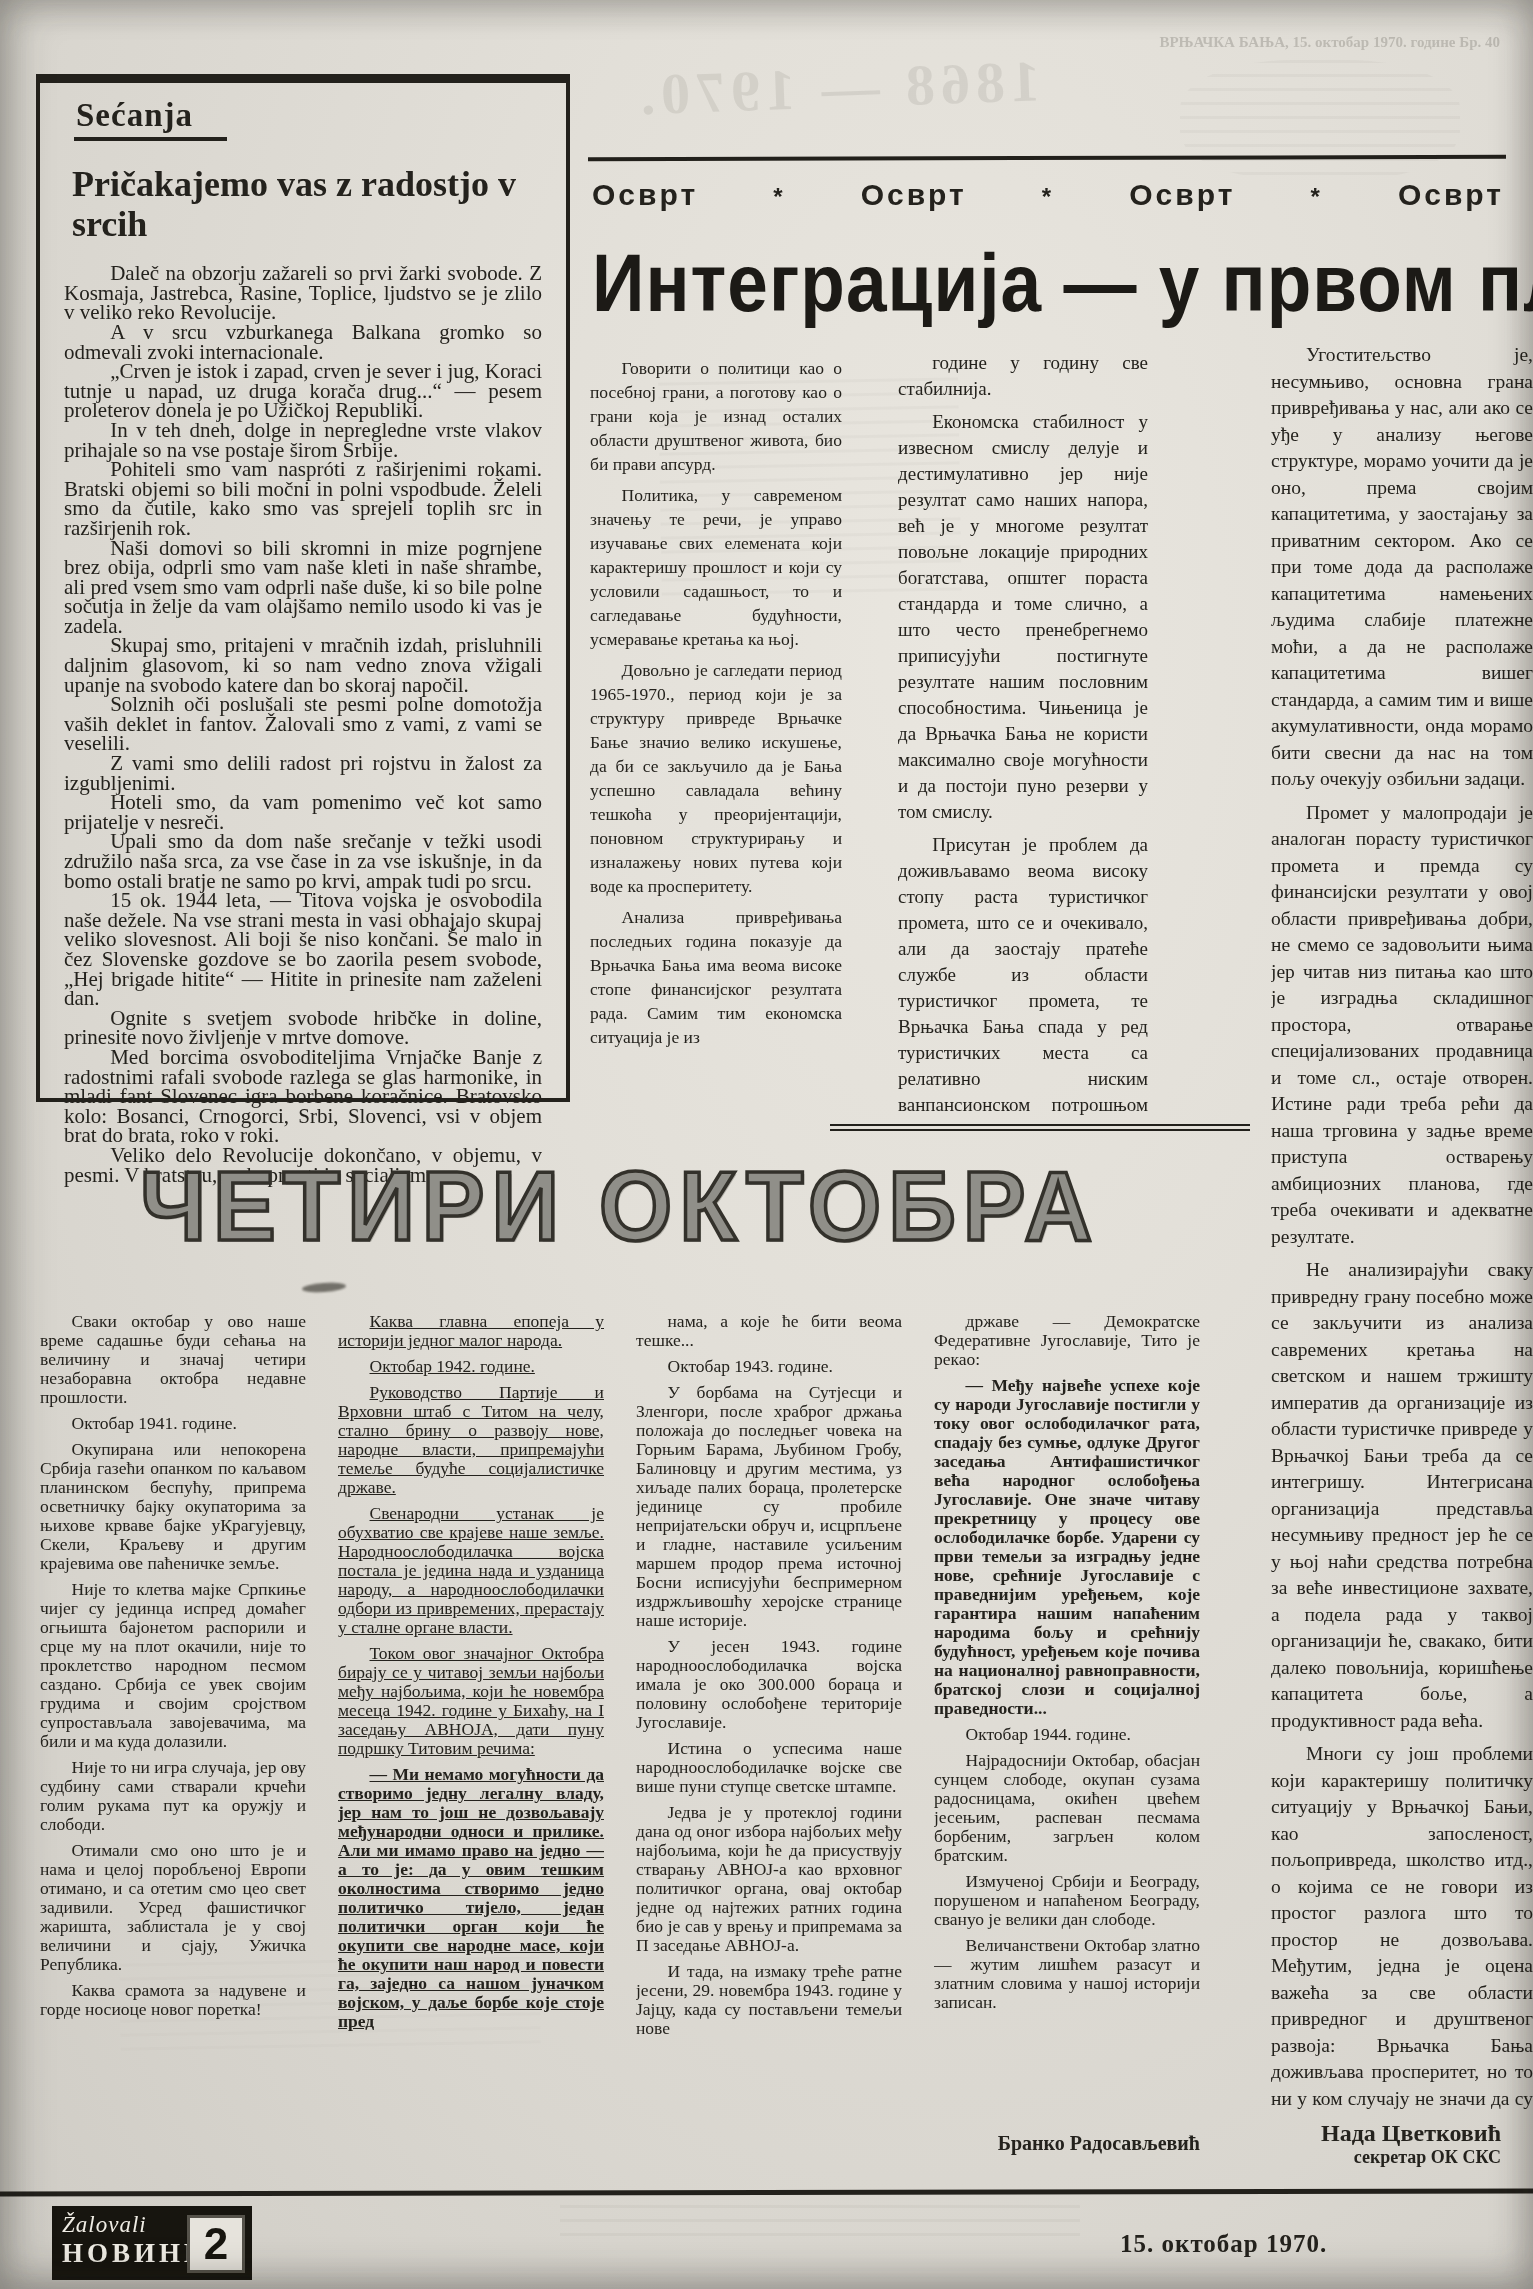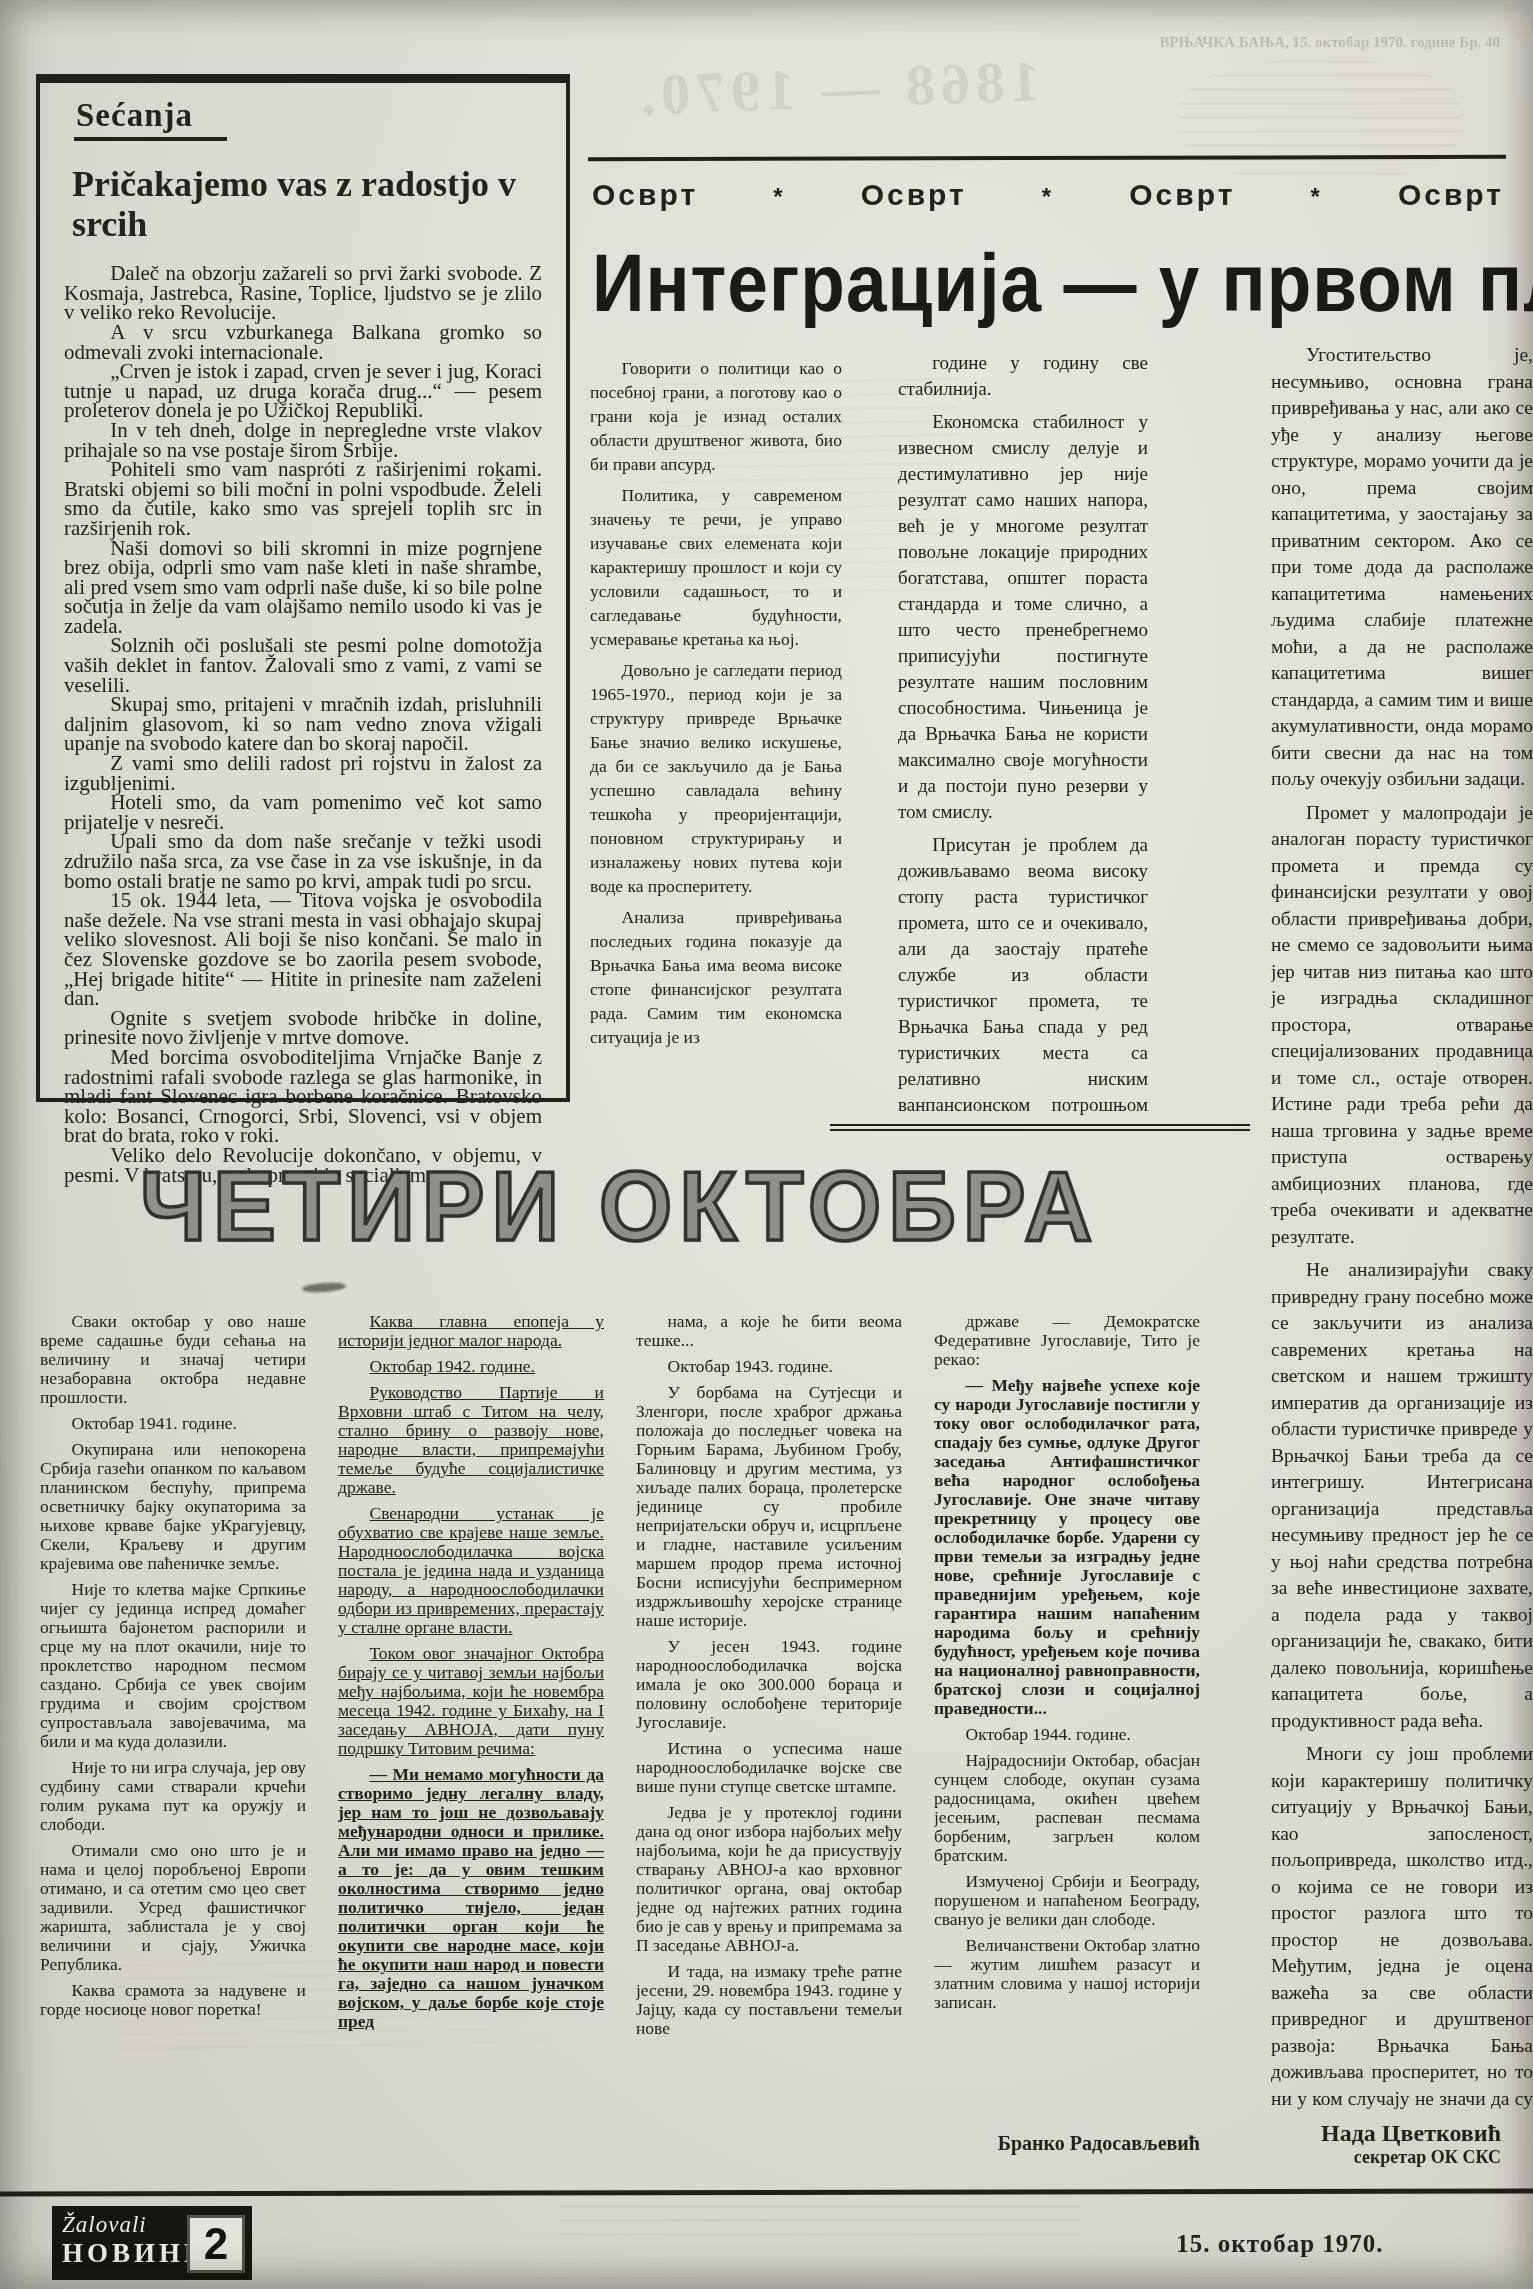"Solznih oči poslušali ste pesmi" p.para { order: before "Skupaj smo, pritajeni v mračnih" -> after "Skupaj smo, pritajeni v mračnih" }
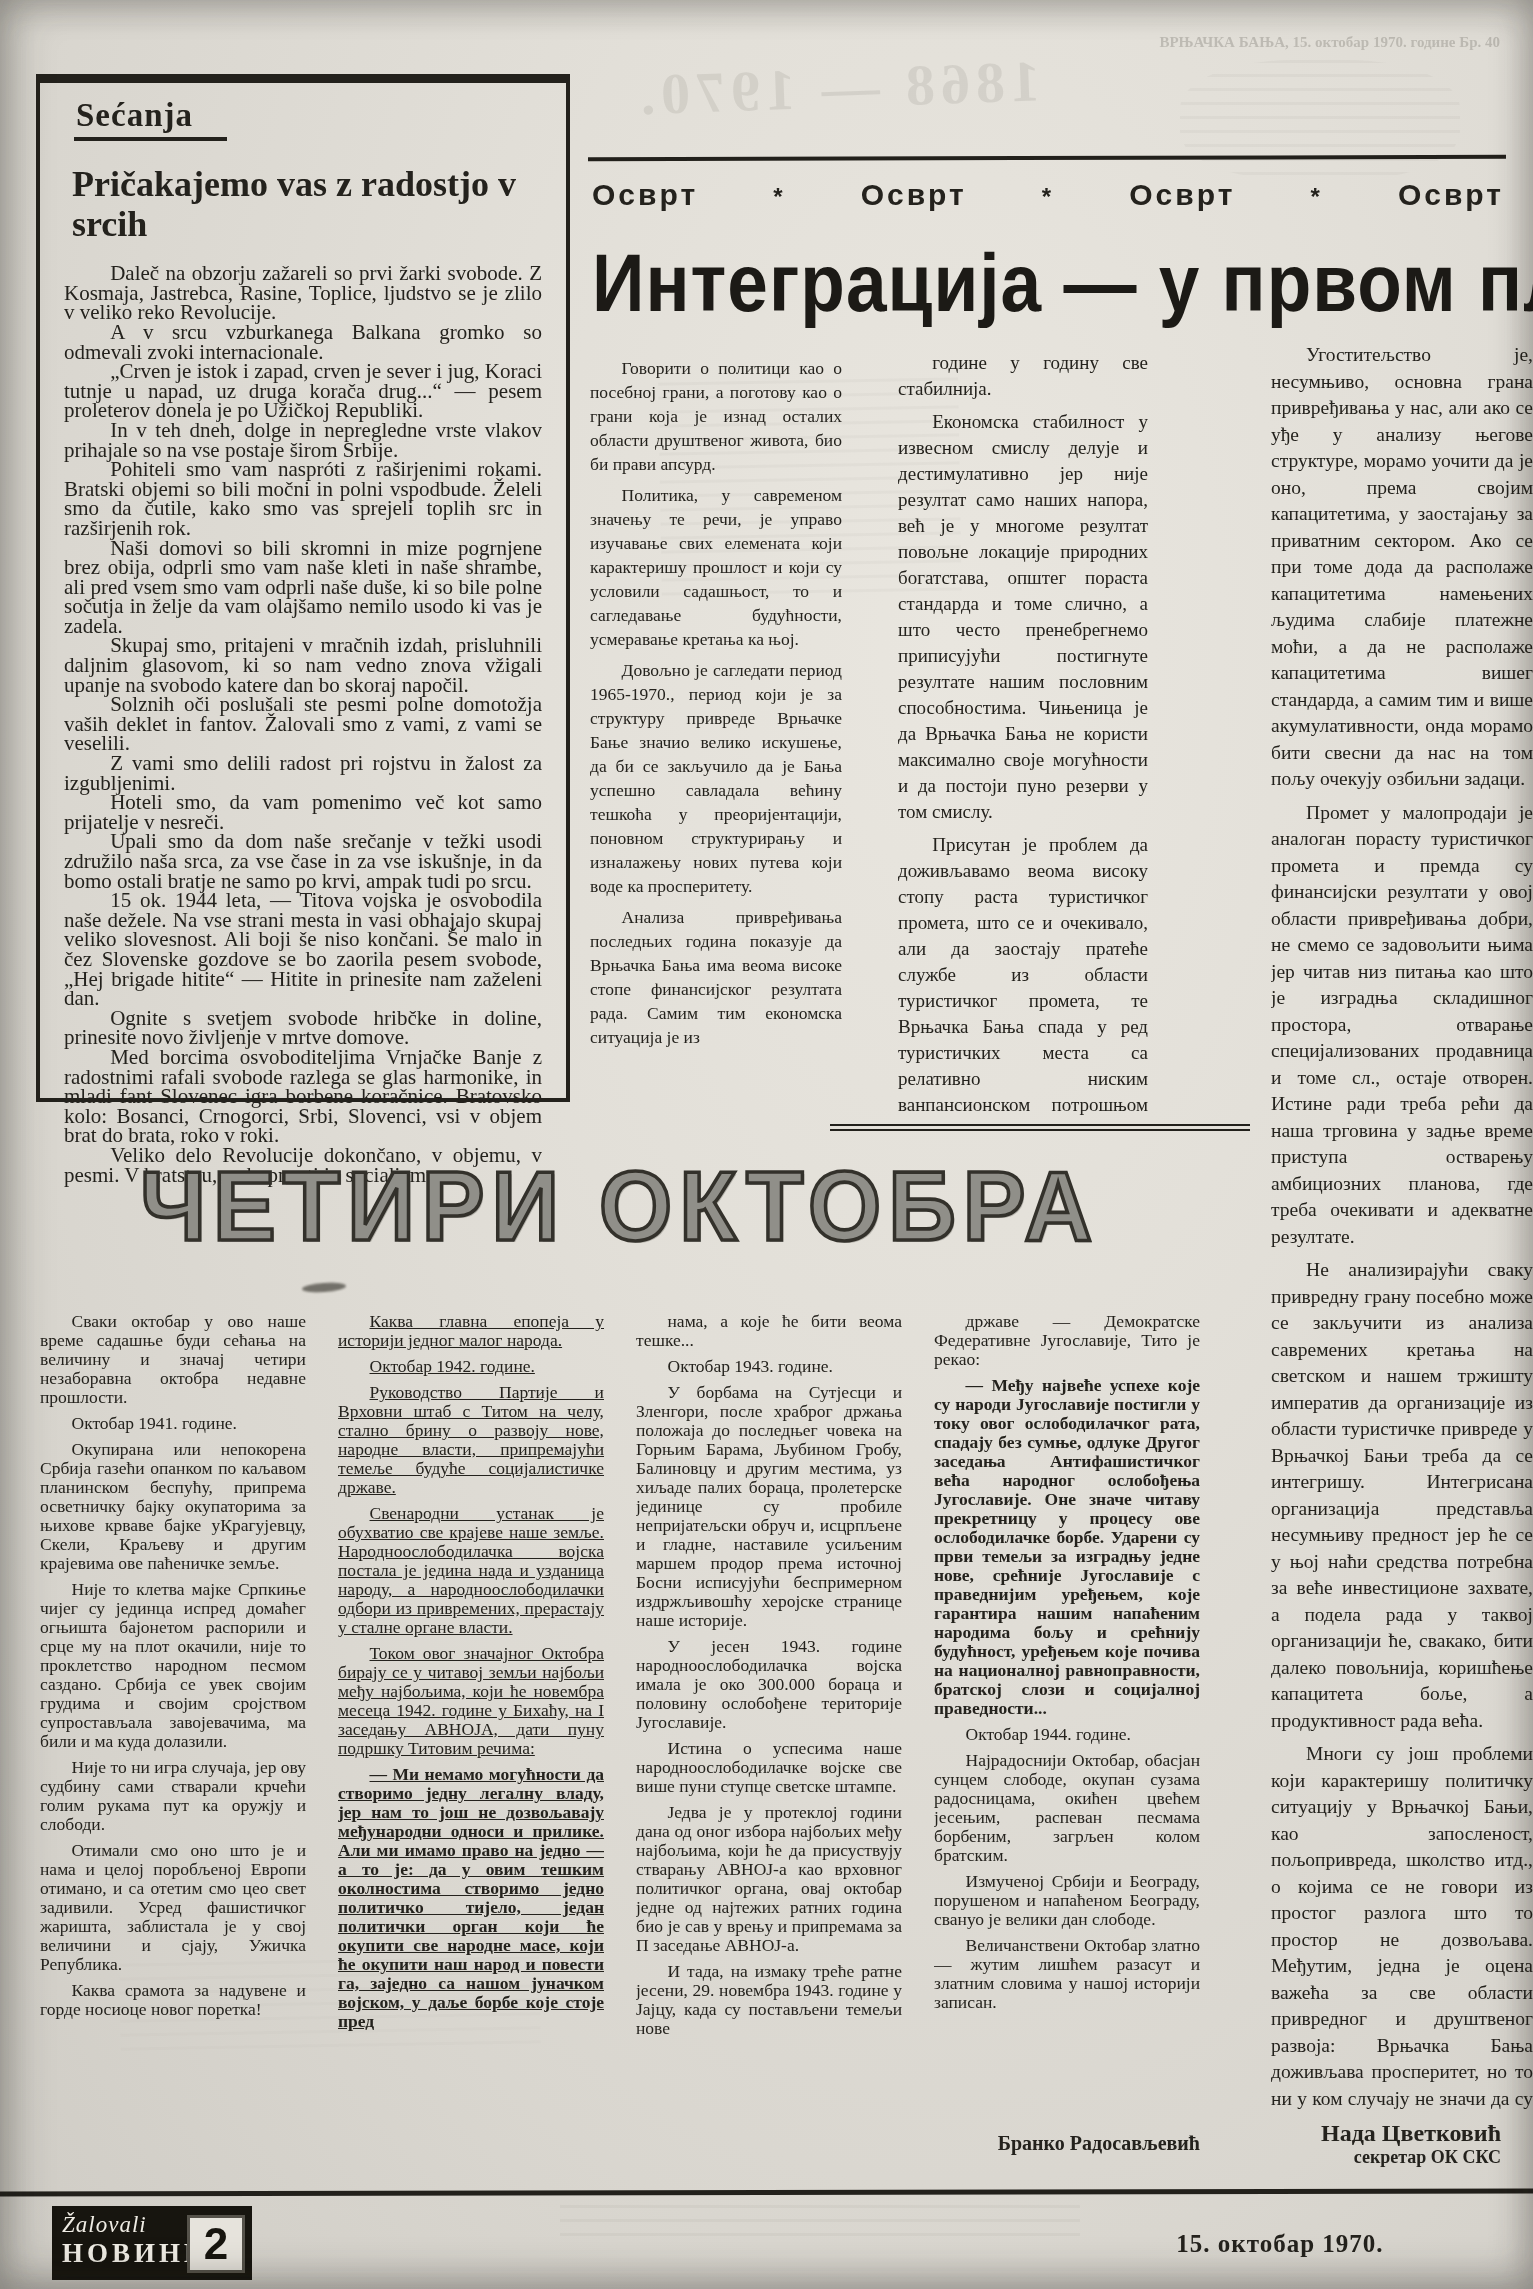"15. октобар 1970." .issue-date { text-align: center -> left }
